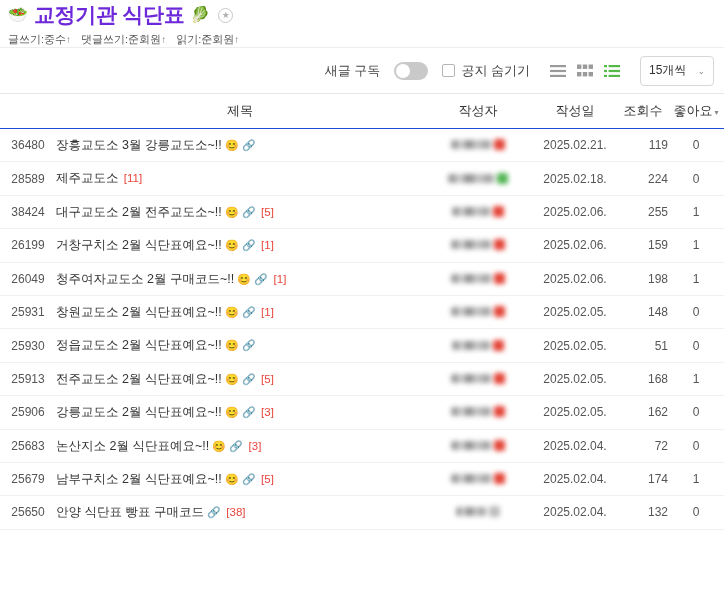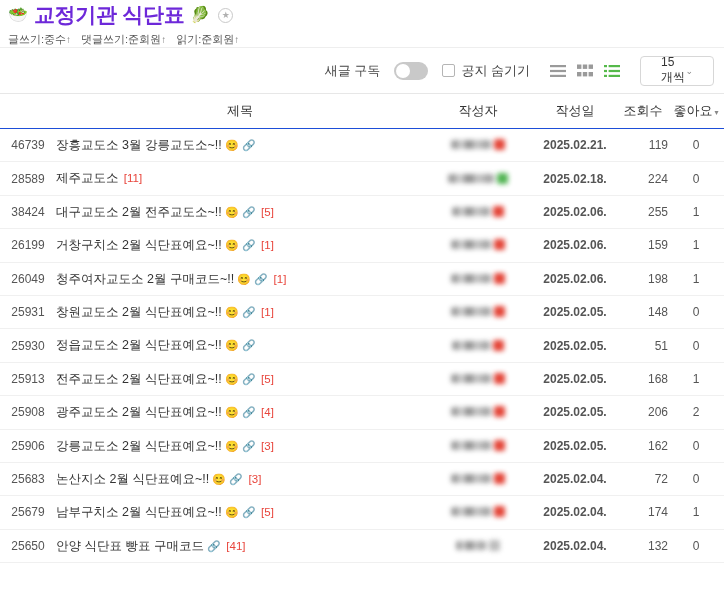"15개씩" .select-wrap { padding: 0 20px -> 0 8px }
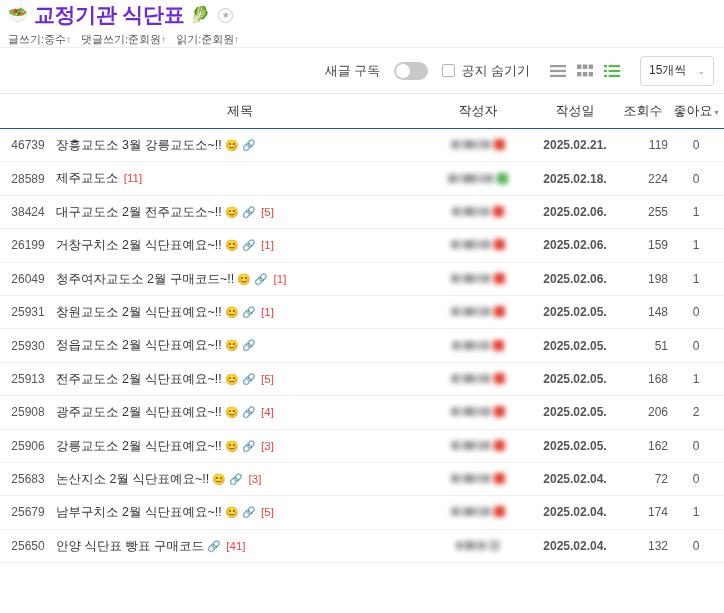"46739" td.td-num { text: 46739 -> 36480 }
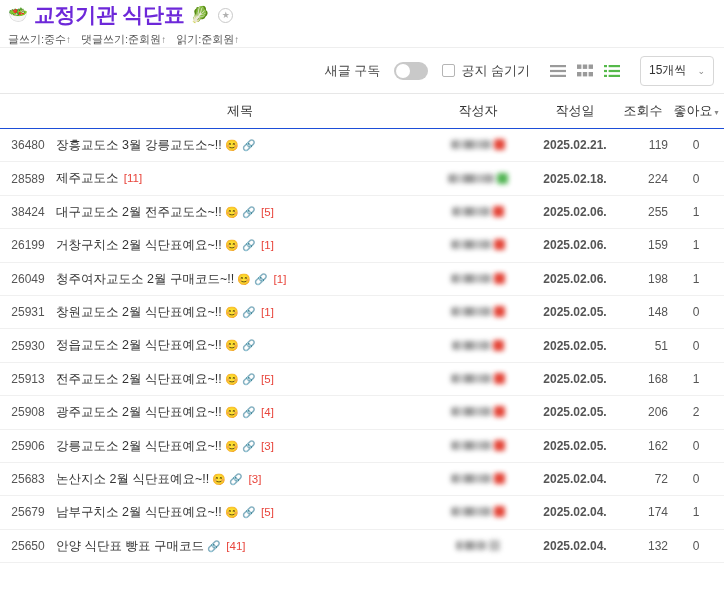"2025.02.21." .td-date { font-weight: bold -> none }
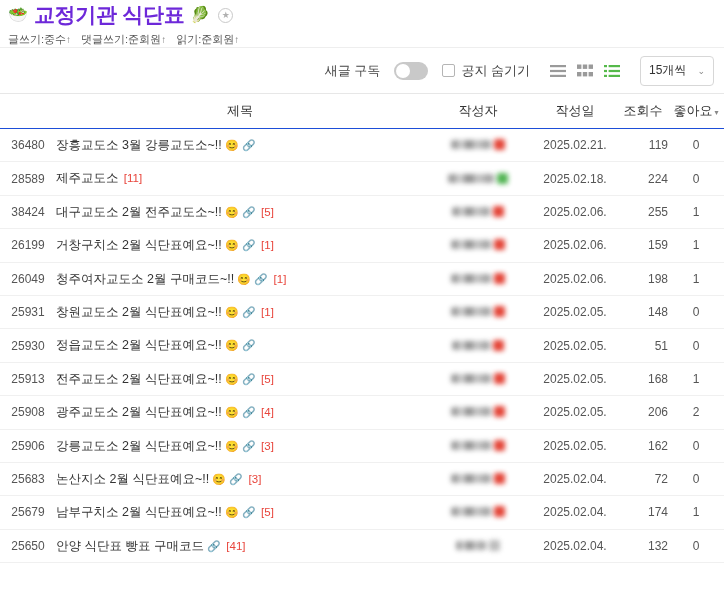"25908" tr { html: <tr> <td>25908</td> <td><span><span>광주교도소 2월 식단표예요~!!</span> <span>😊</span> <span>🔗</span> <span>[4]</span></span></td> <td><span> <span></span> <span></span> </span></td> <td>2025.02.05.</td> <td>206</td> <td>2</td> </tr> -> none }
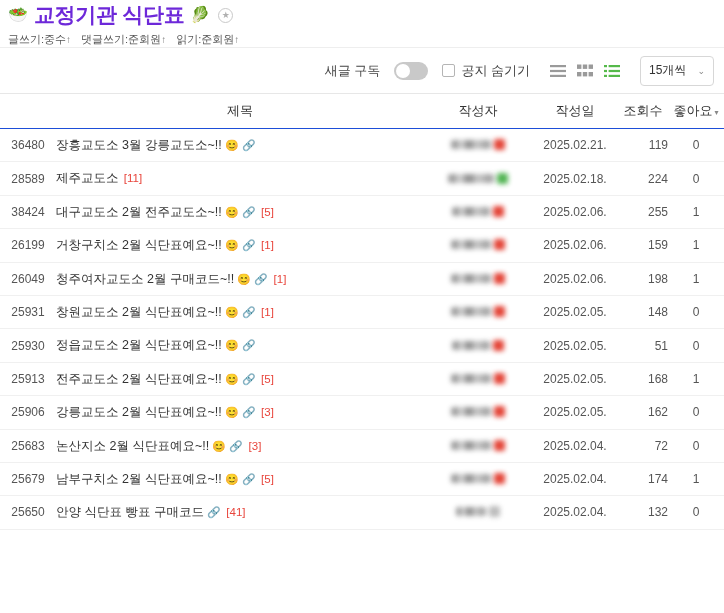"[41]" span.cmt { text: 41 -> 38 }
